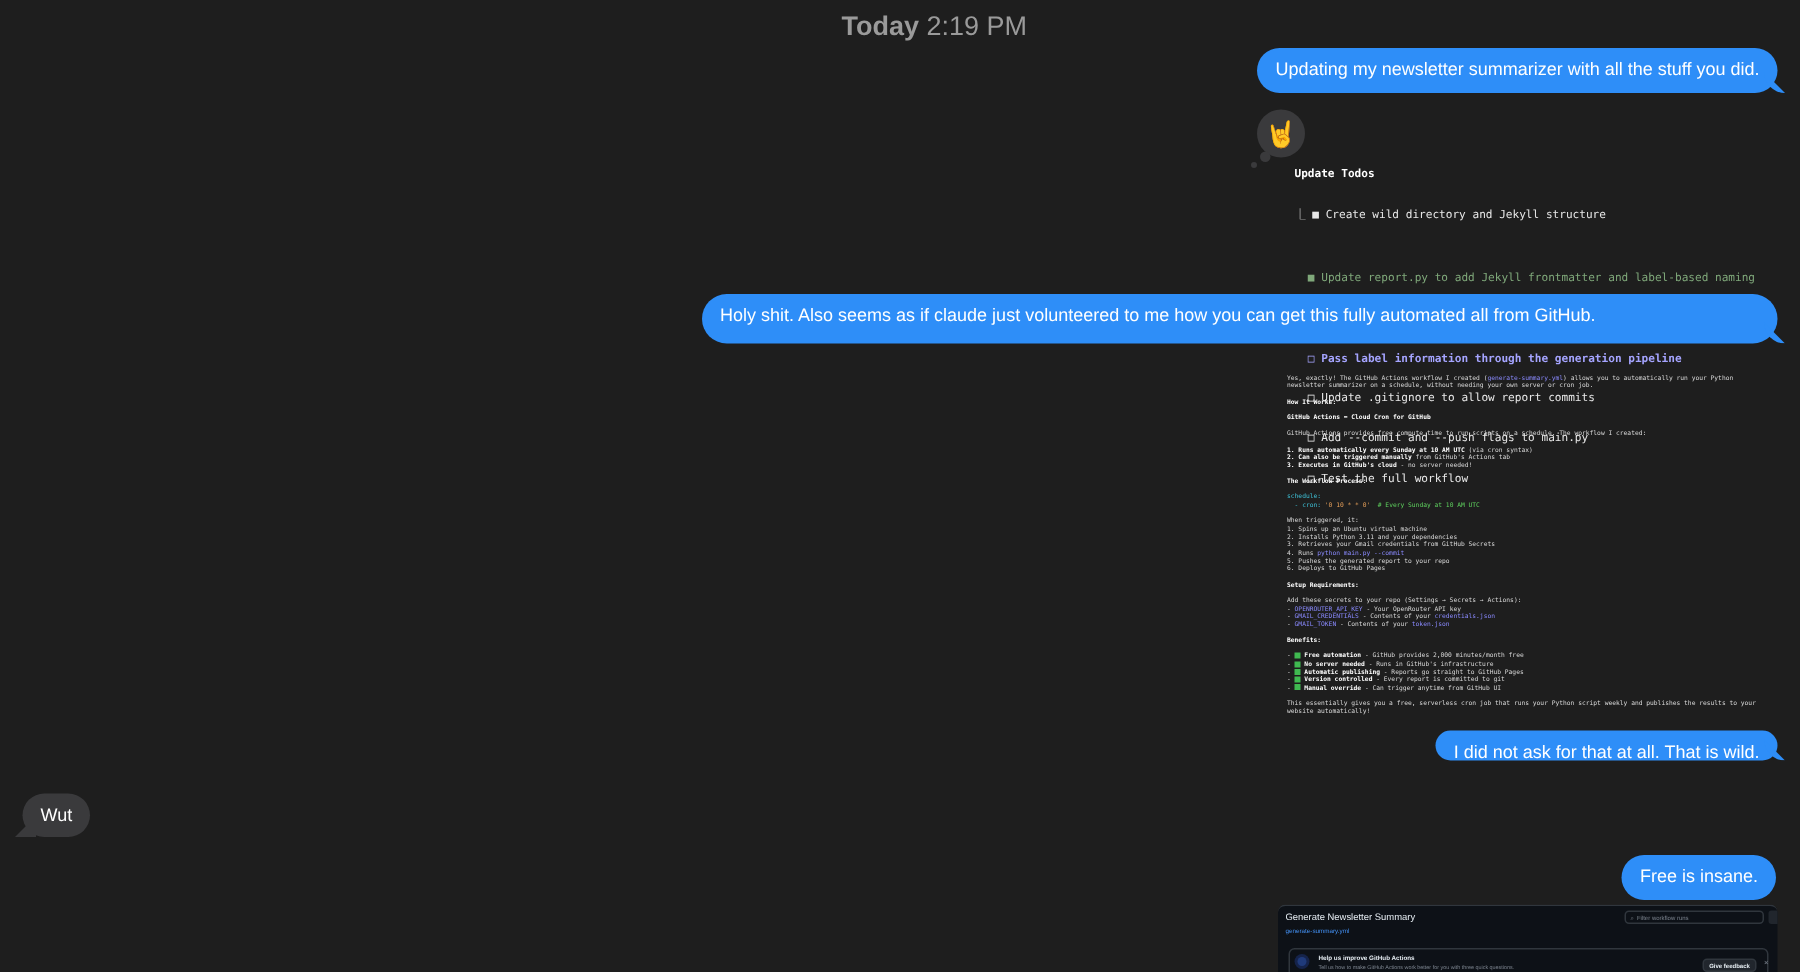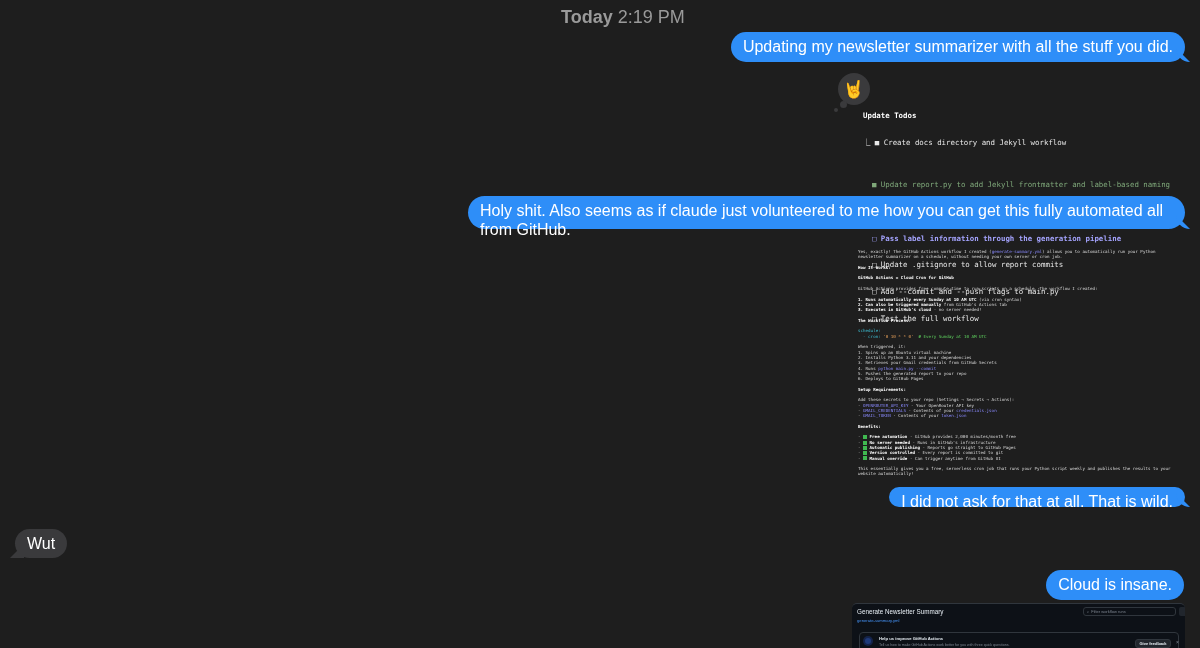"Updating my newsletter summarizer with" .bubble { font-size: 16px -> 12px }
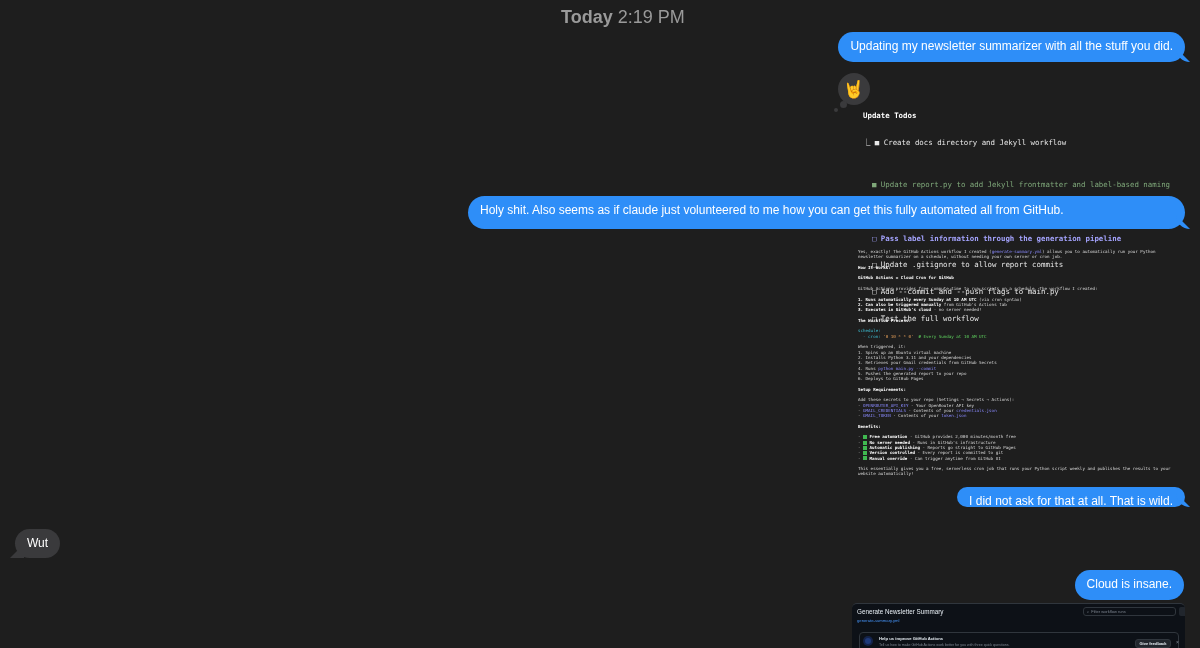"Create docs directory and Jekyll" span { text: docs directory and Jekyll workflow -> wild directory and Jekyll structure }
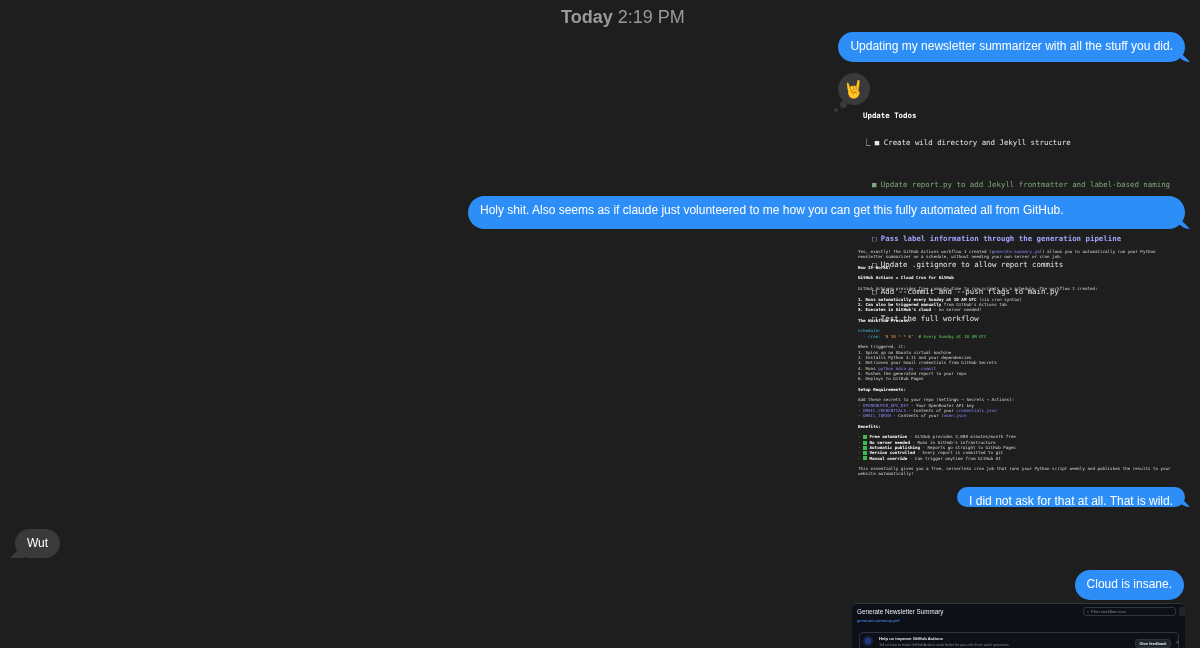"Cloud is insane." span { text: Cloud -> Free }
